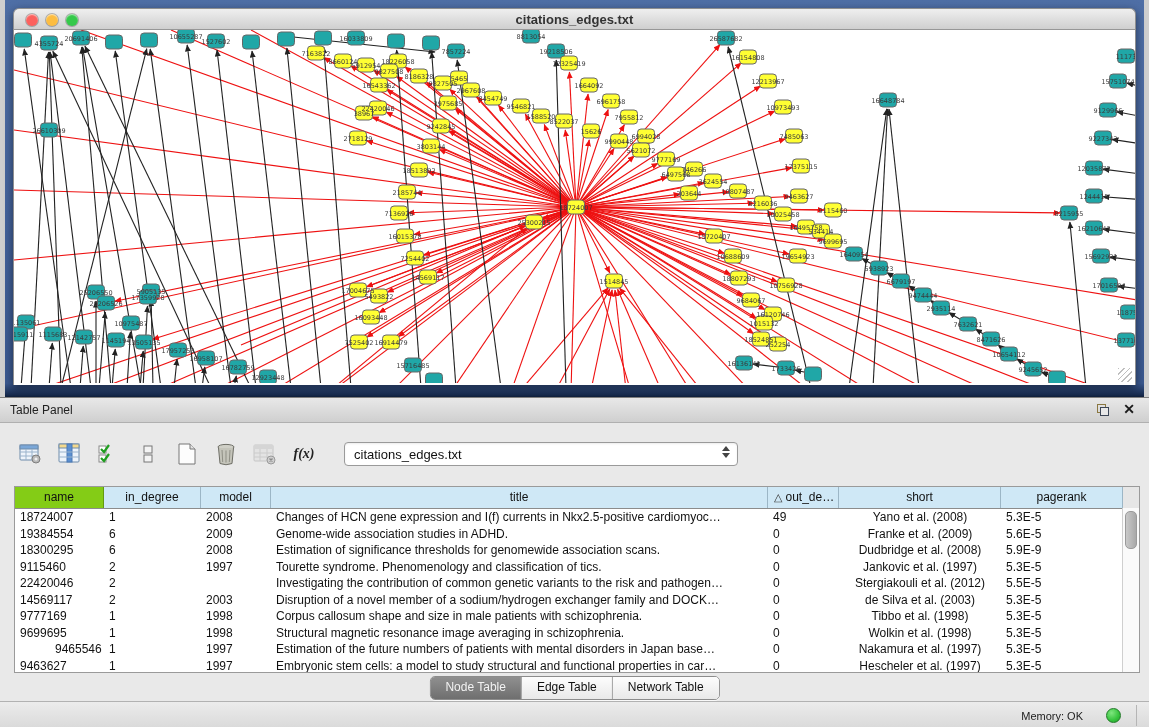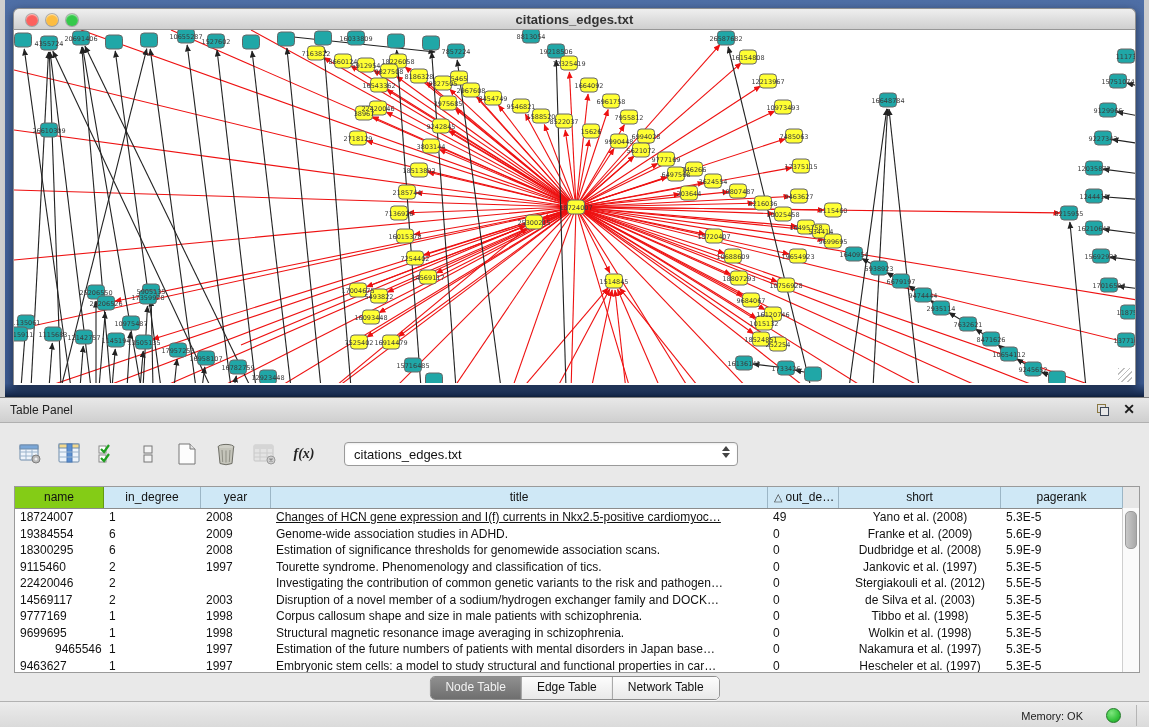"year" div.hdr-cell { text: year -> model }
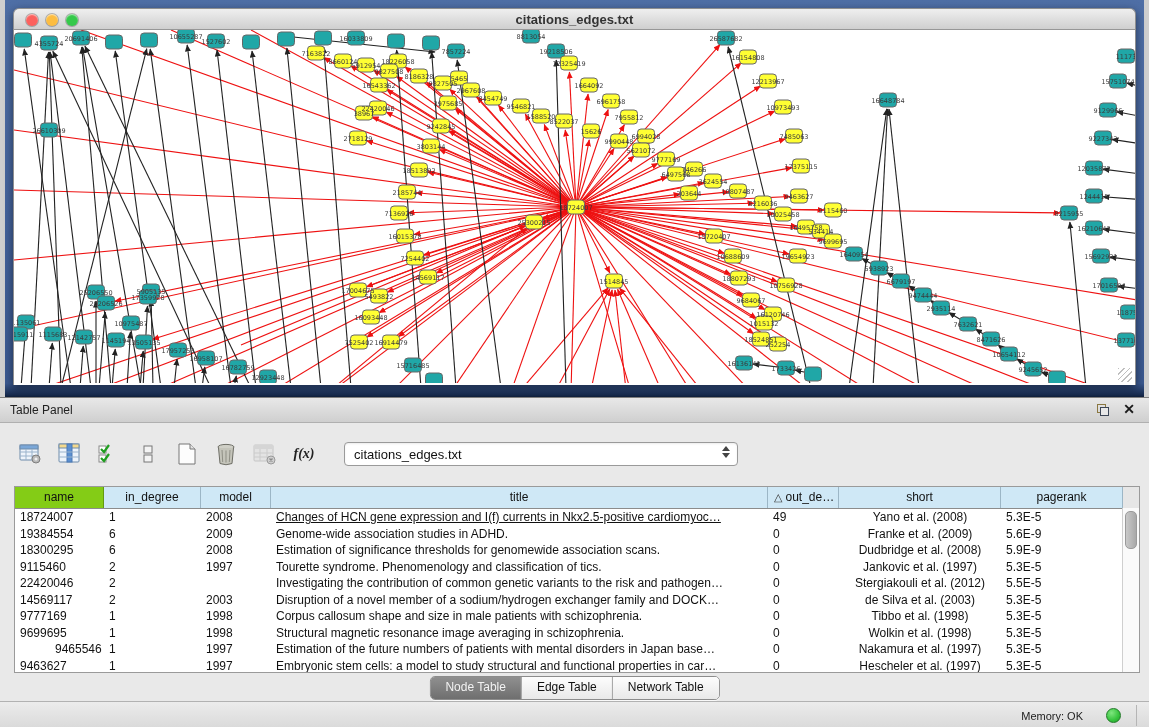"Changes of HCN gene expression" div.tcell { text-decoration: underline -> none }
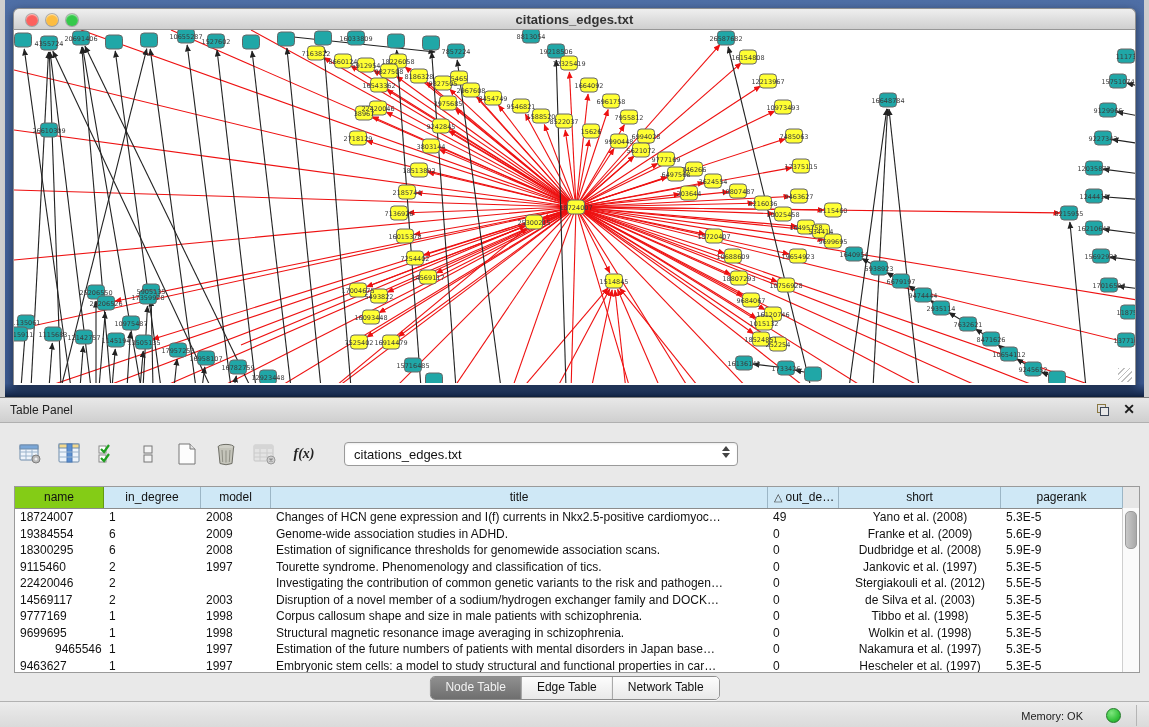"5.6E-9" div.tcell { text: 5.6E-9 -> 5.6E-5 }
